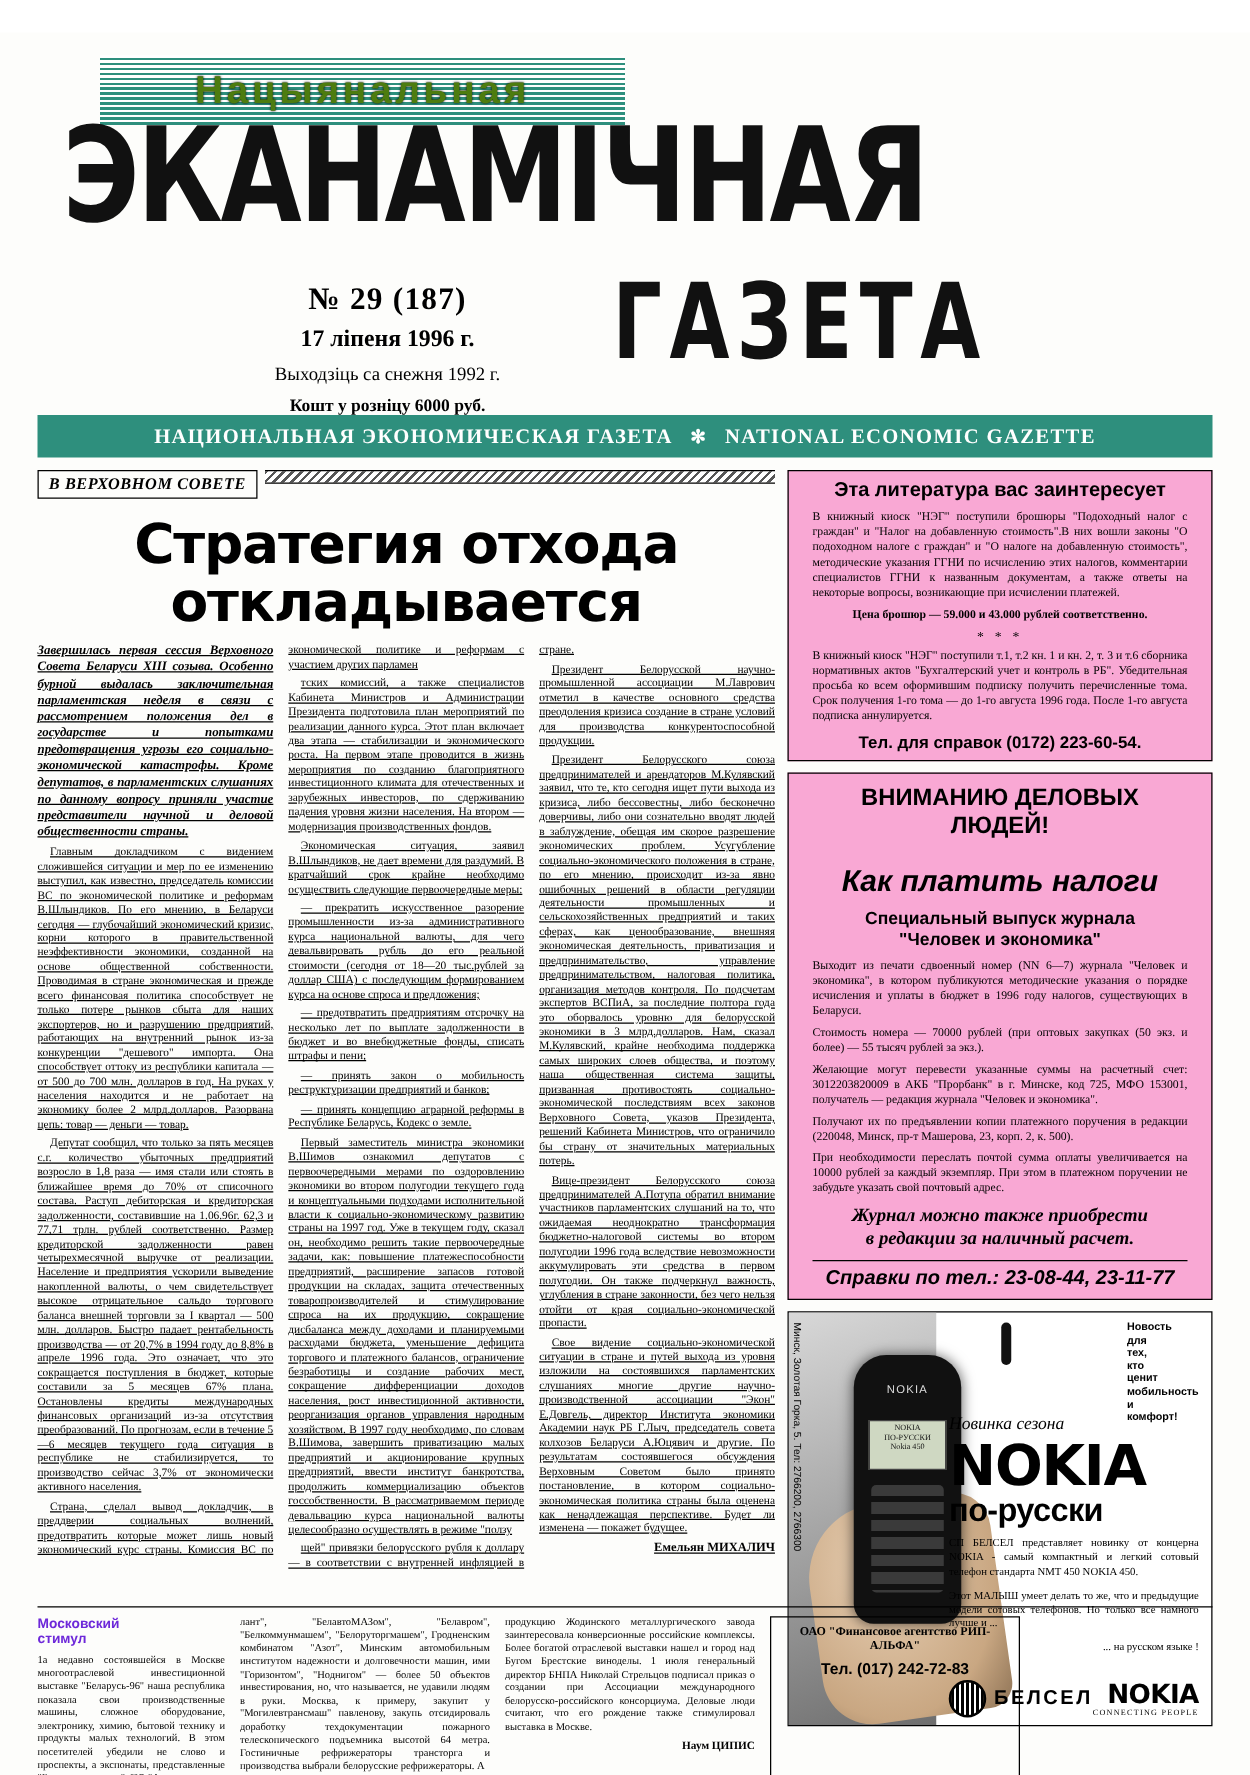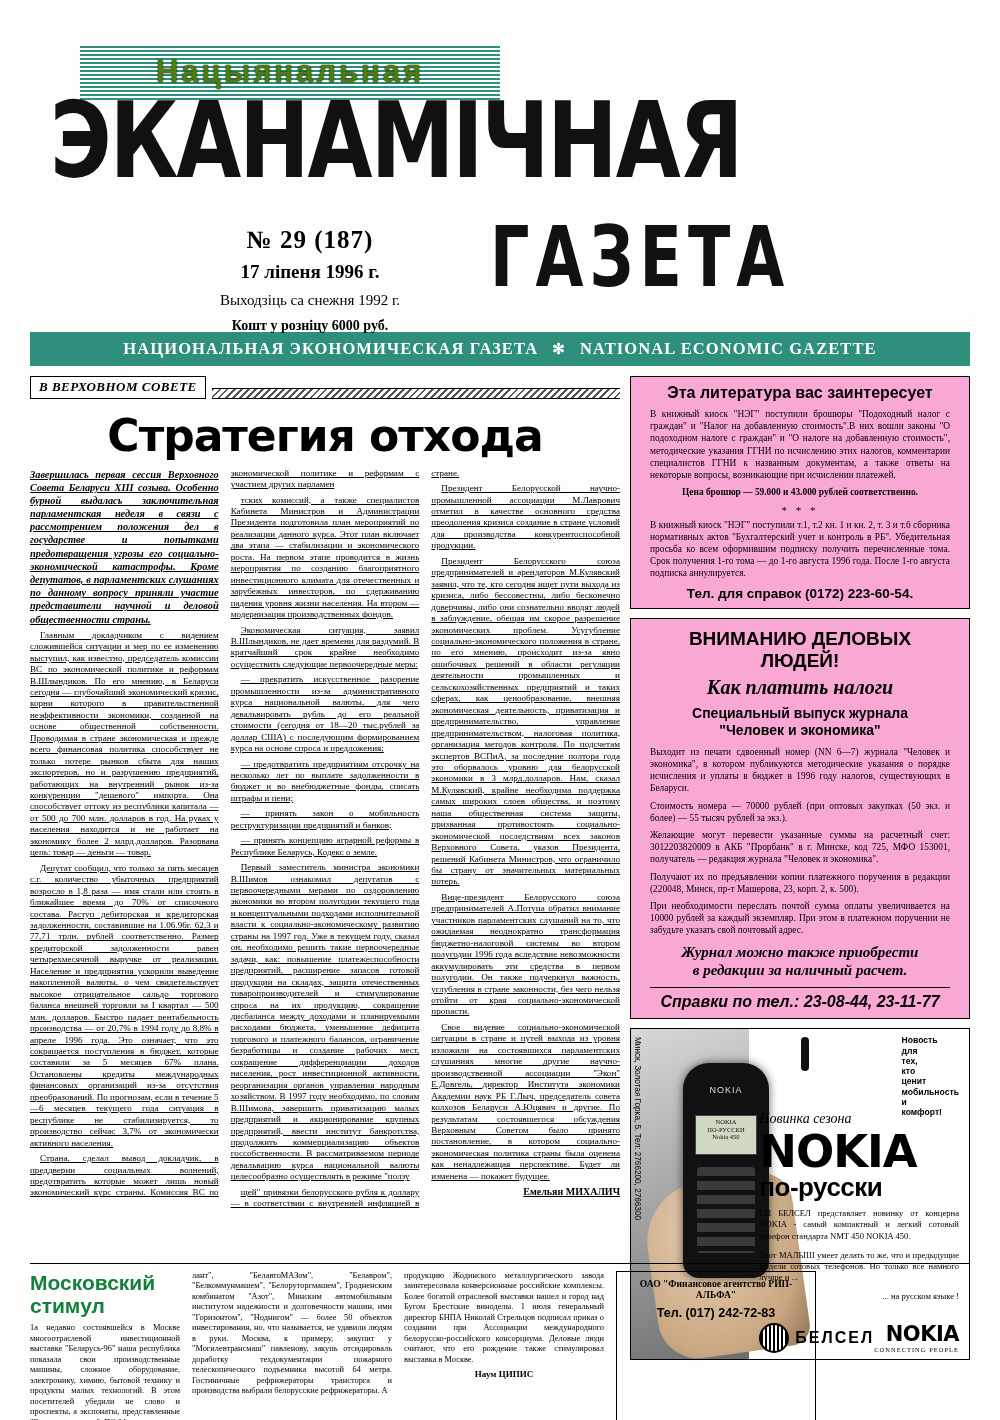"В ВЕРХОВНОМ СОВЕТЕ" .tag-row { align-items: flex-end -> flex-start }
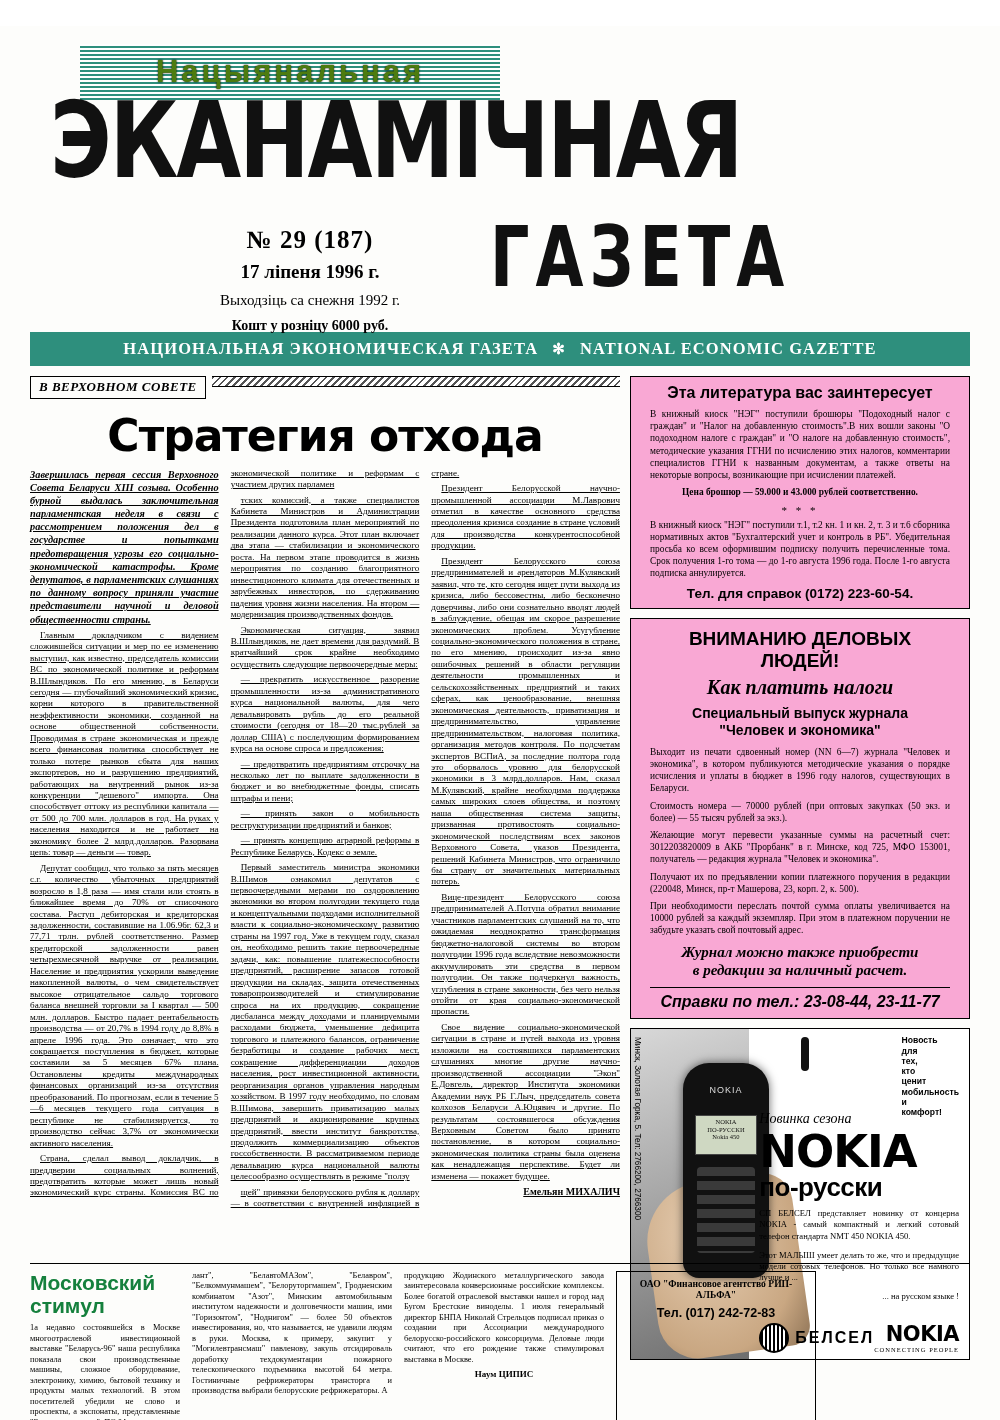"откладывается" div { html: none -> <div>откладывается</div> }
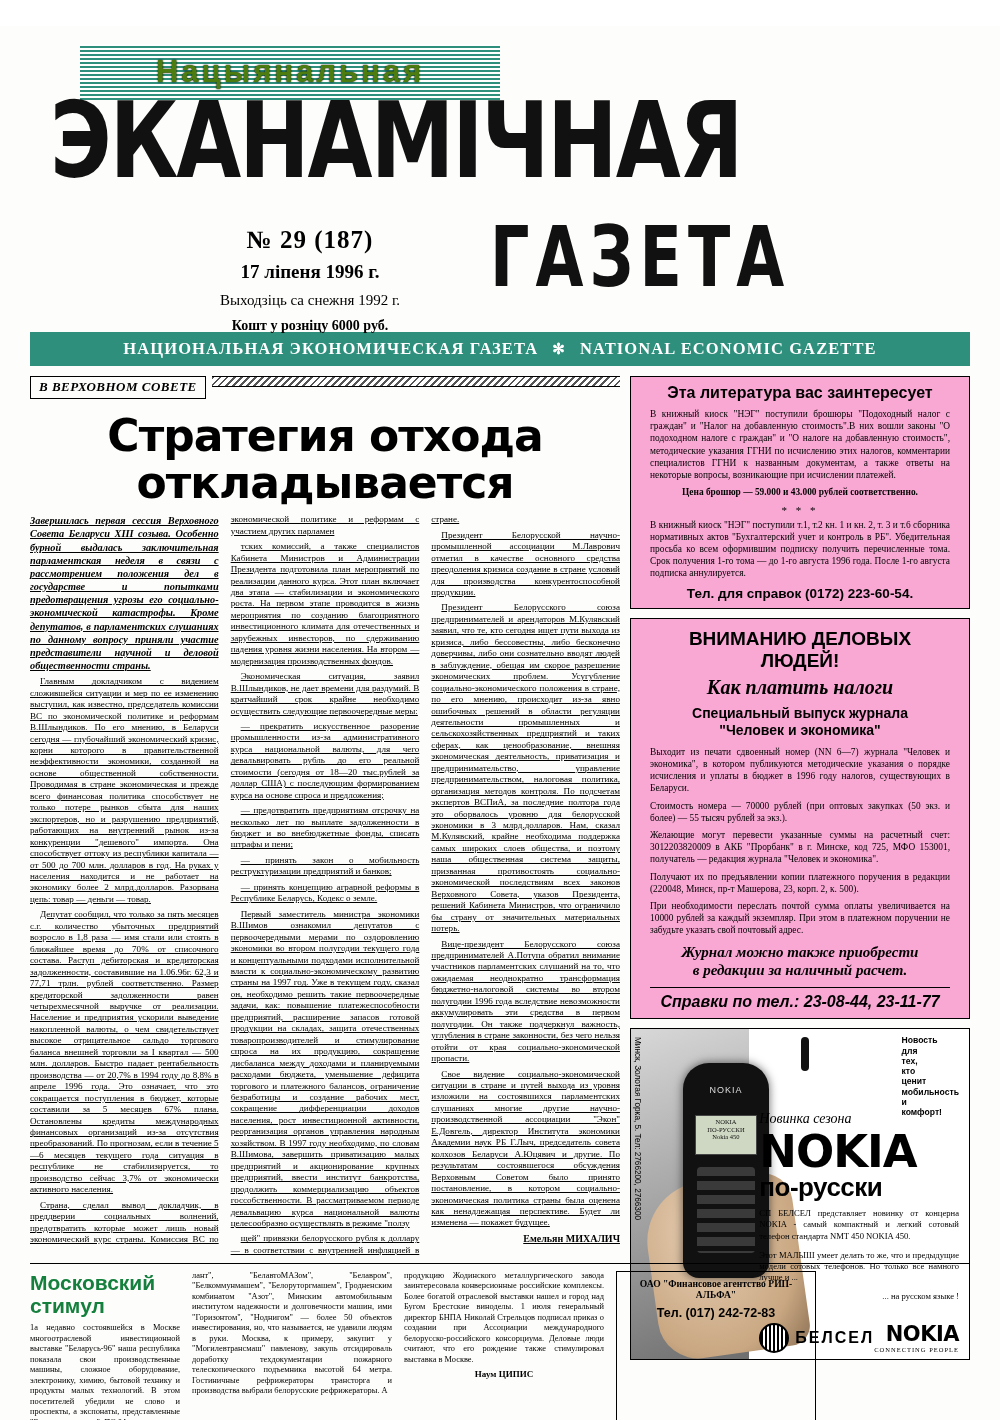"Как платить налоги" .ad-sub { font-family: Liberation Serif, serif -> Liberation Sans, sans-serif; font-size: 20px -> 24px; margin: 4px 0 6px 0 -> 20px 0 6px 0 }
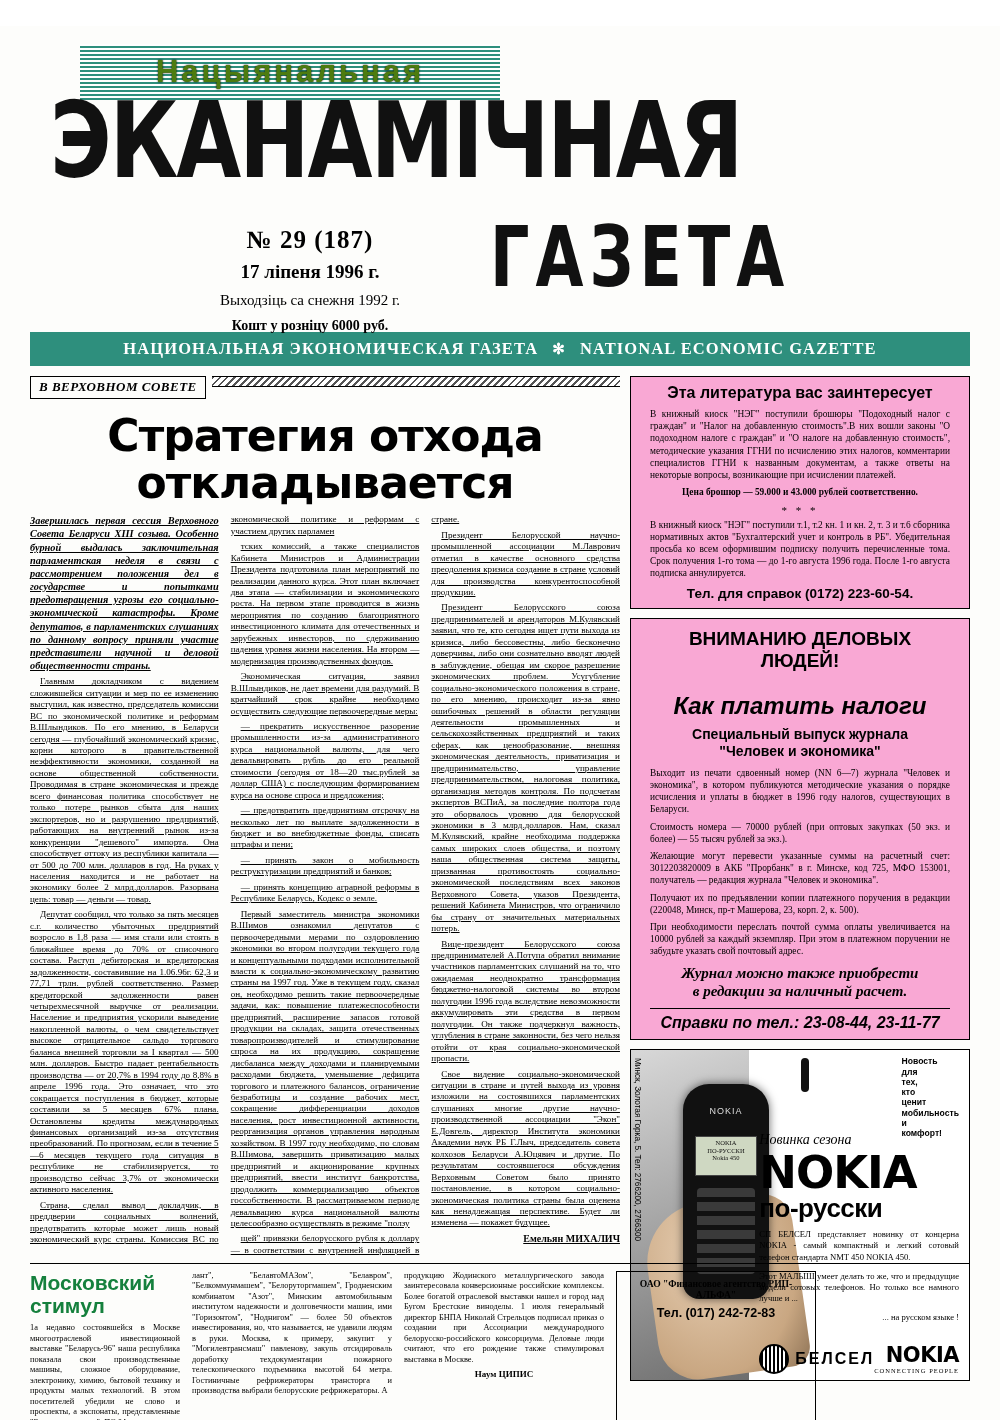"Московский" .bt-h { color: #15803d -> #6d28d9; font-size: 21px -> 11px }
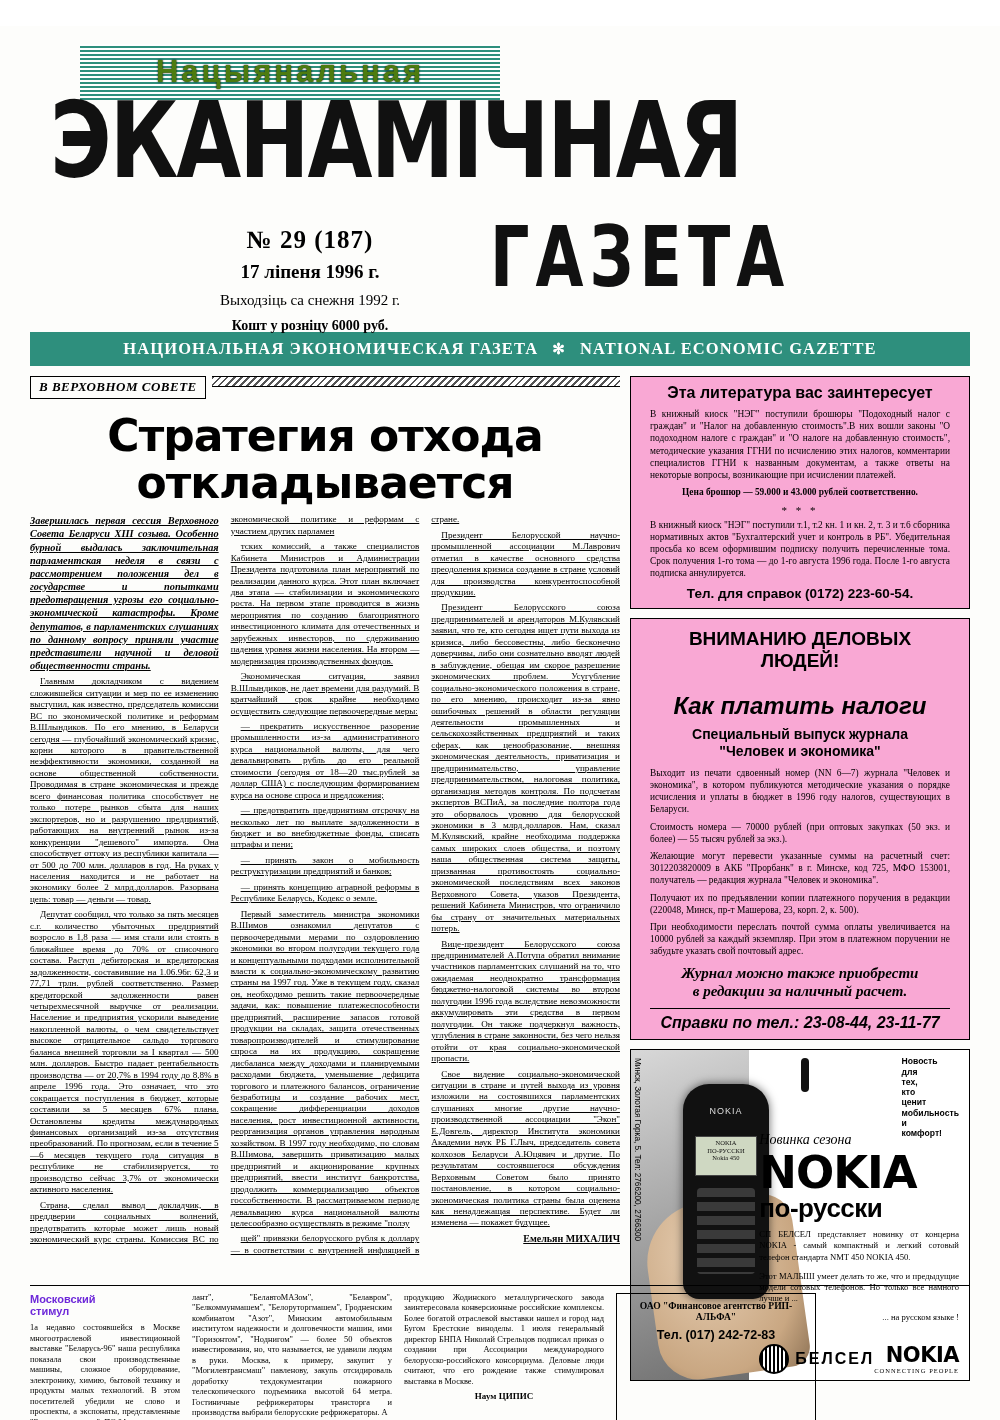"Наум ЦИПИС" .bt-sig { text-align: center -> right }
